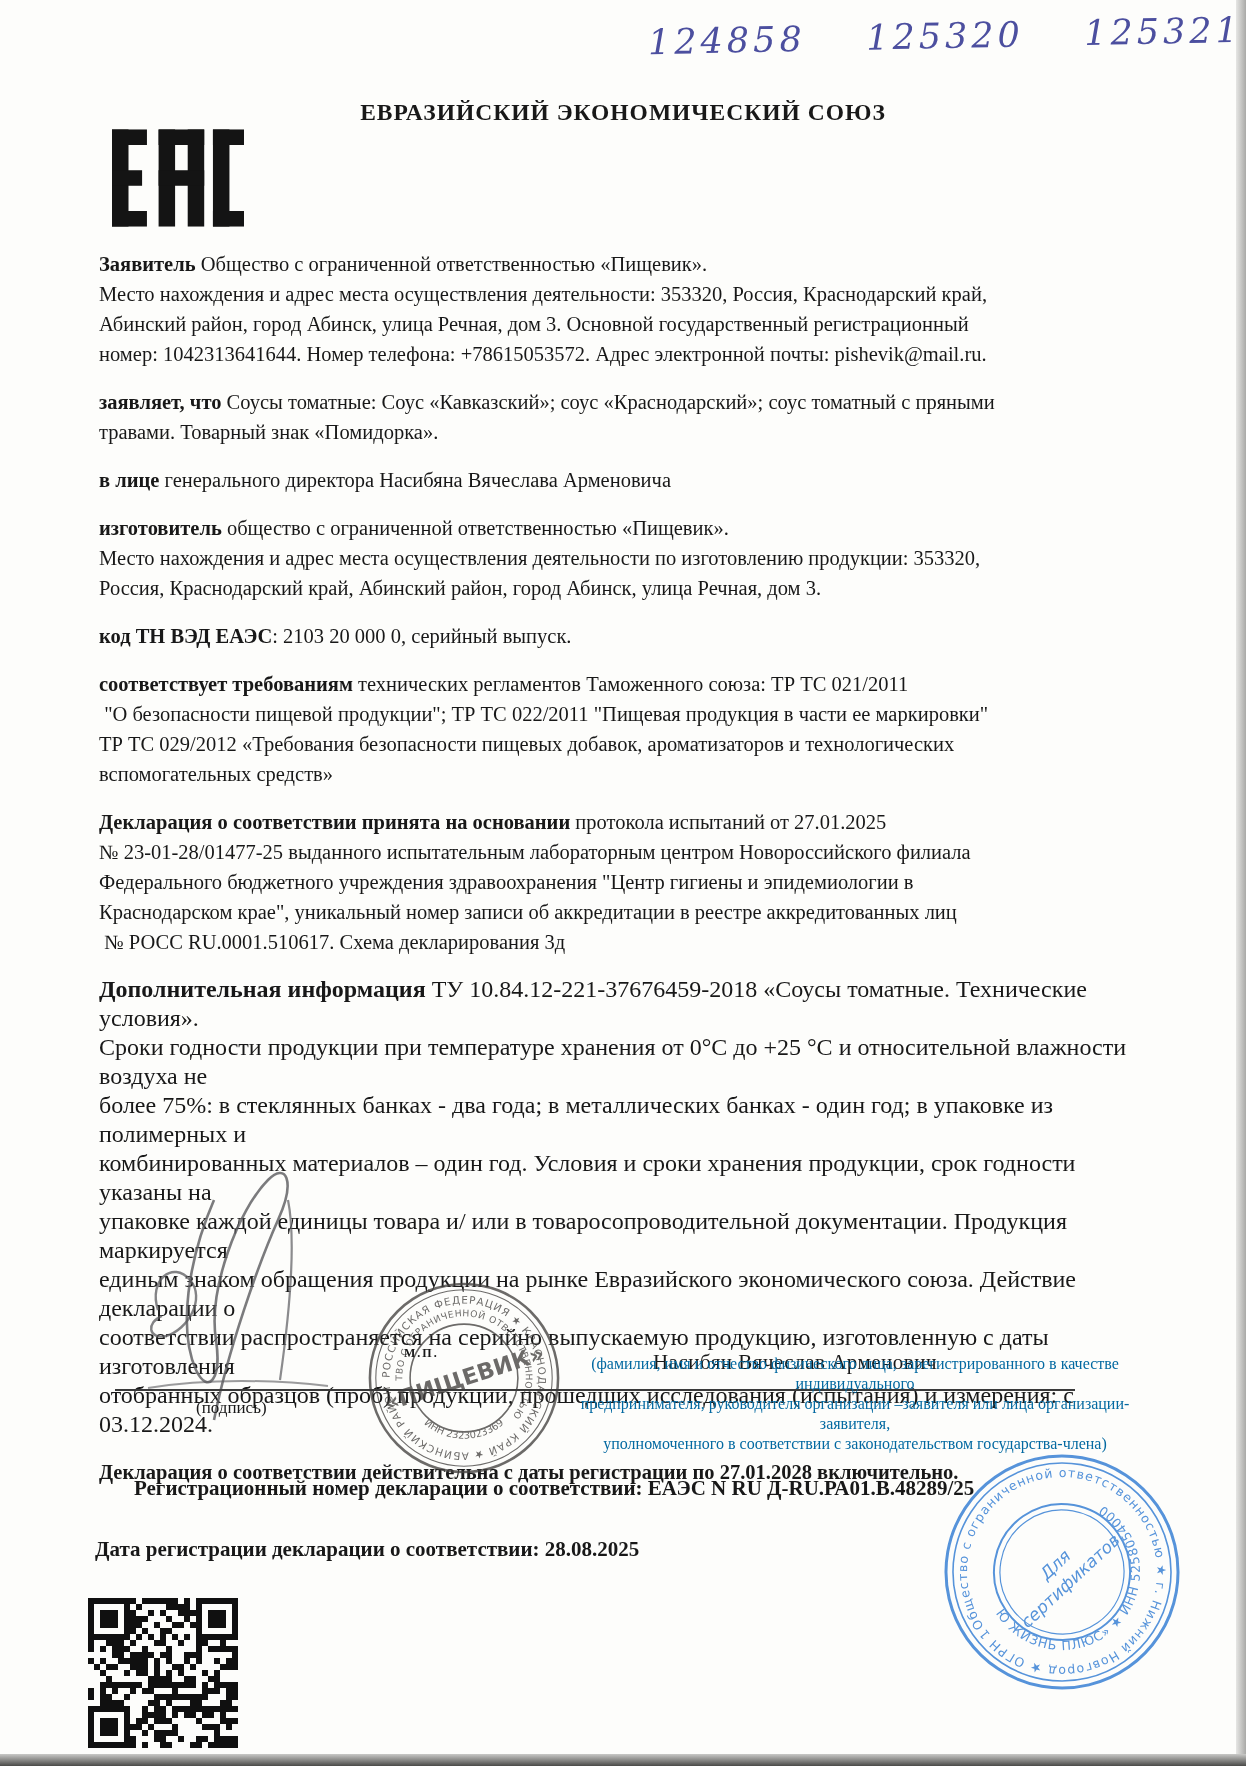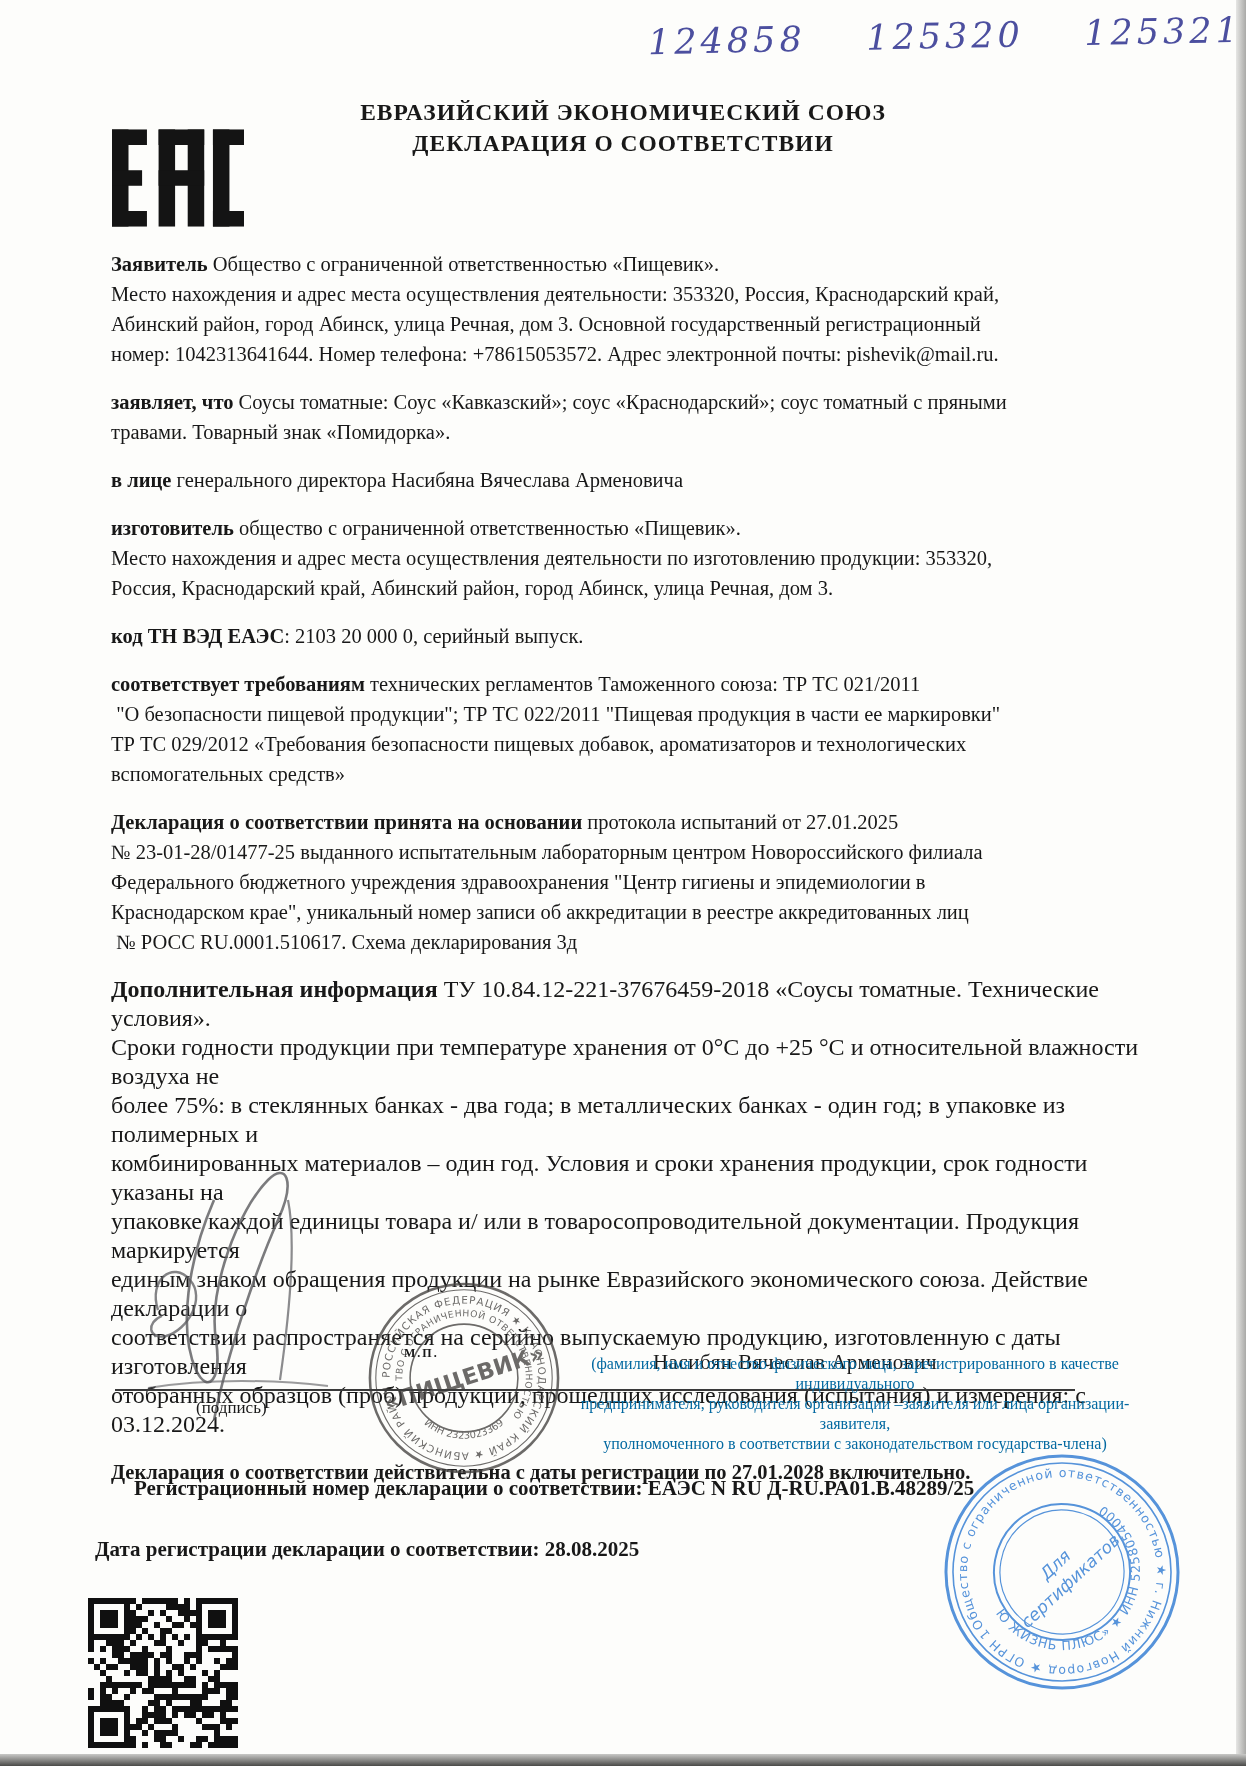"ДЕКЛАРАЦИЯ О СООТВЕТСТВИИ" div { html: <div>ДЕКЛАРАЦИЯ О СООТВЕТСТВИИ</div> -> none }
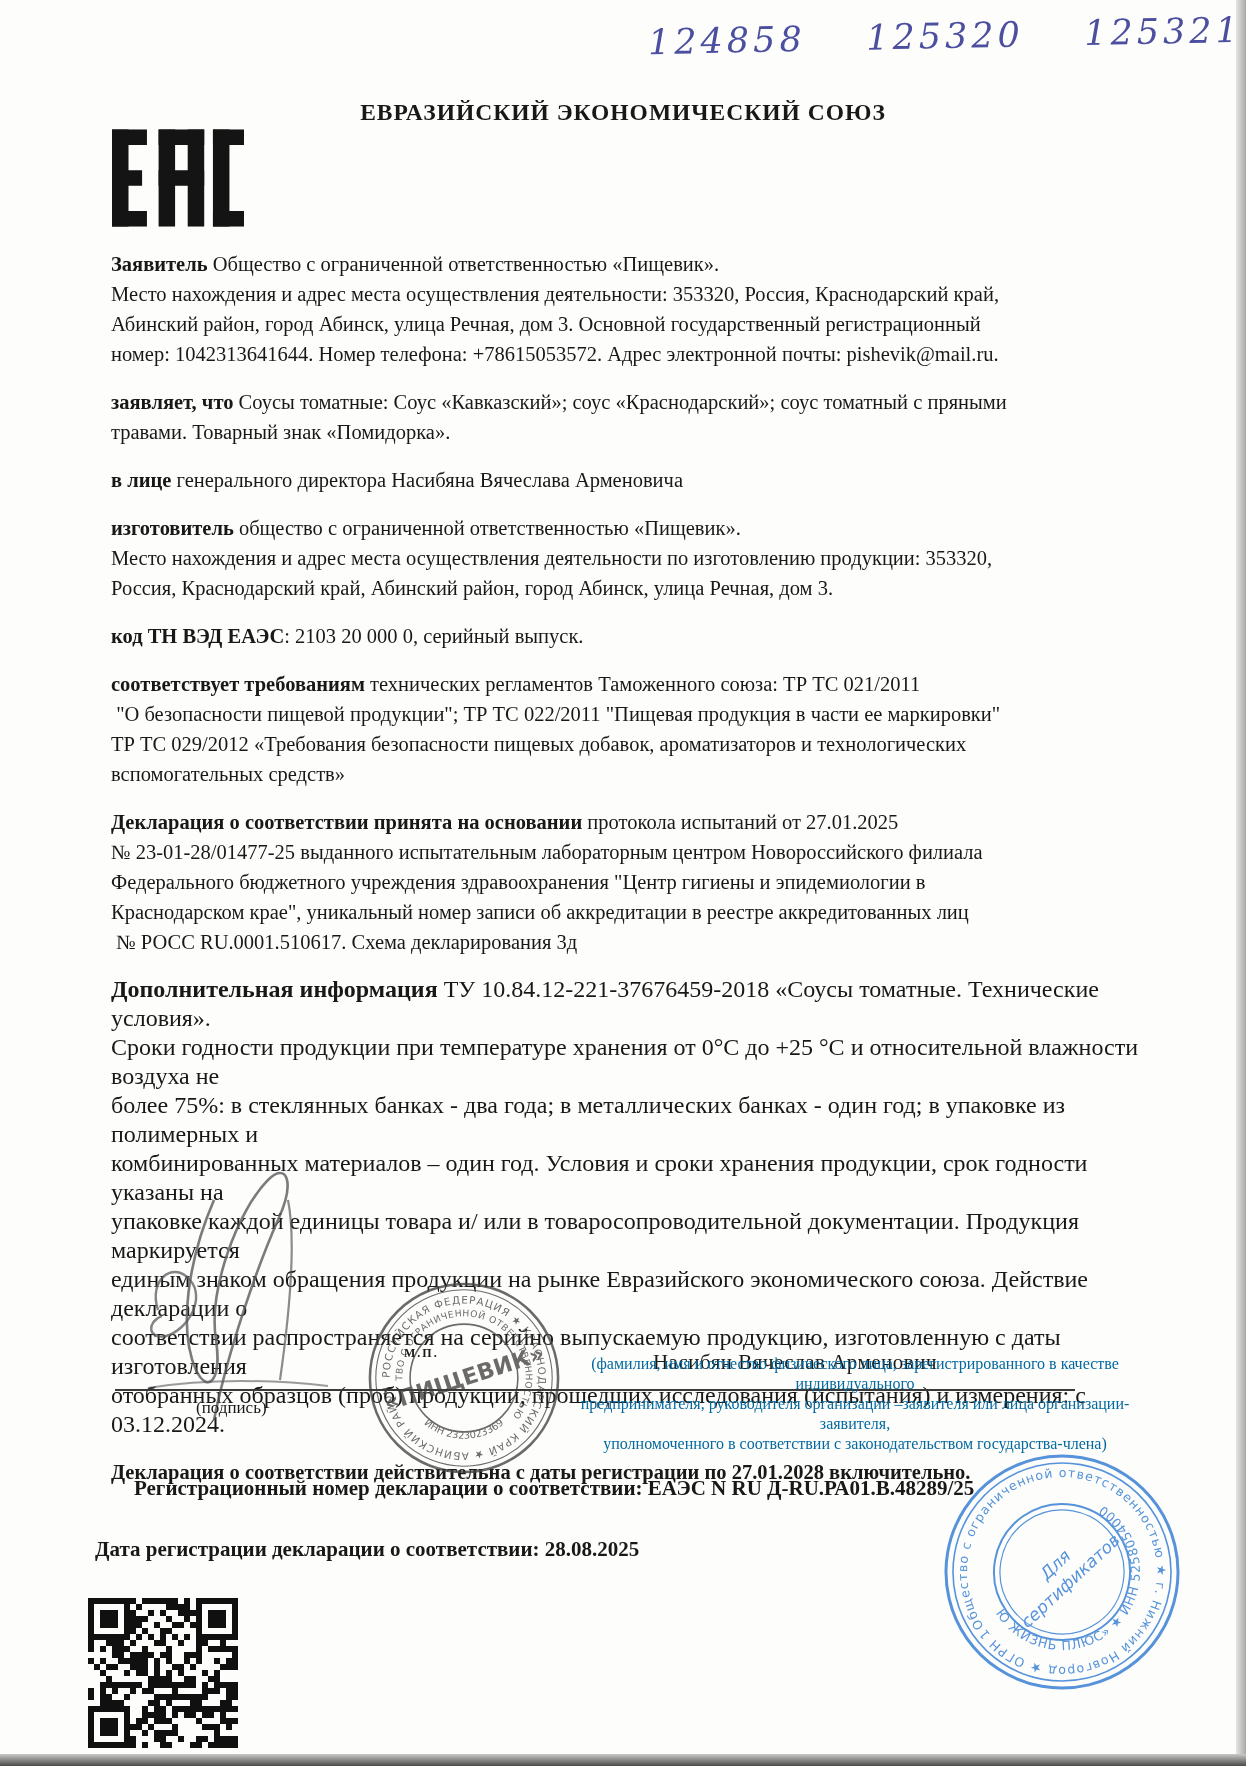"Заявитель Общество с ограниченной" .flow p { margin: 0 0 18px 16px -> 0 0 18px 4px }
